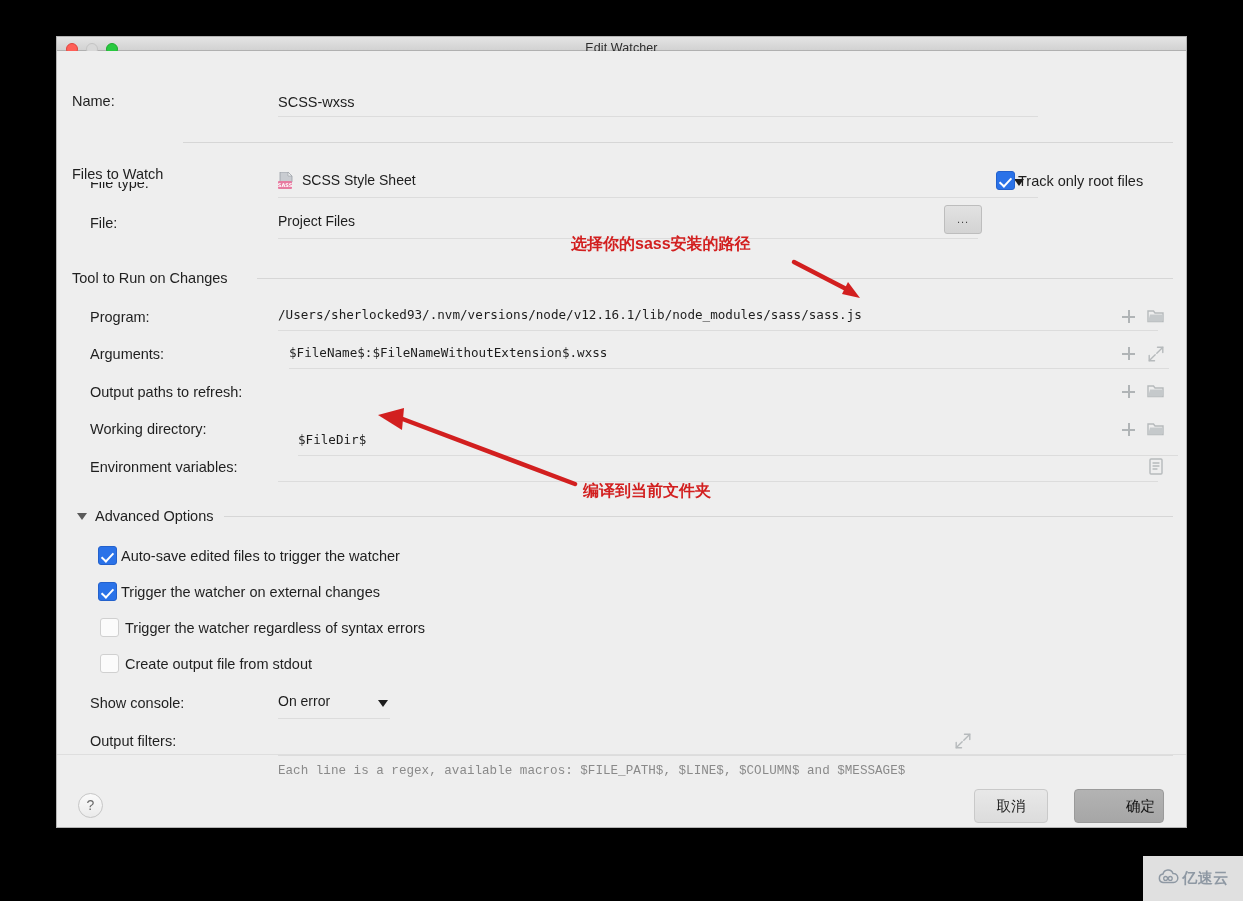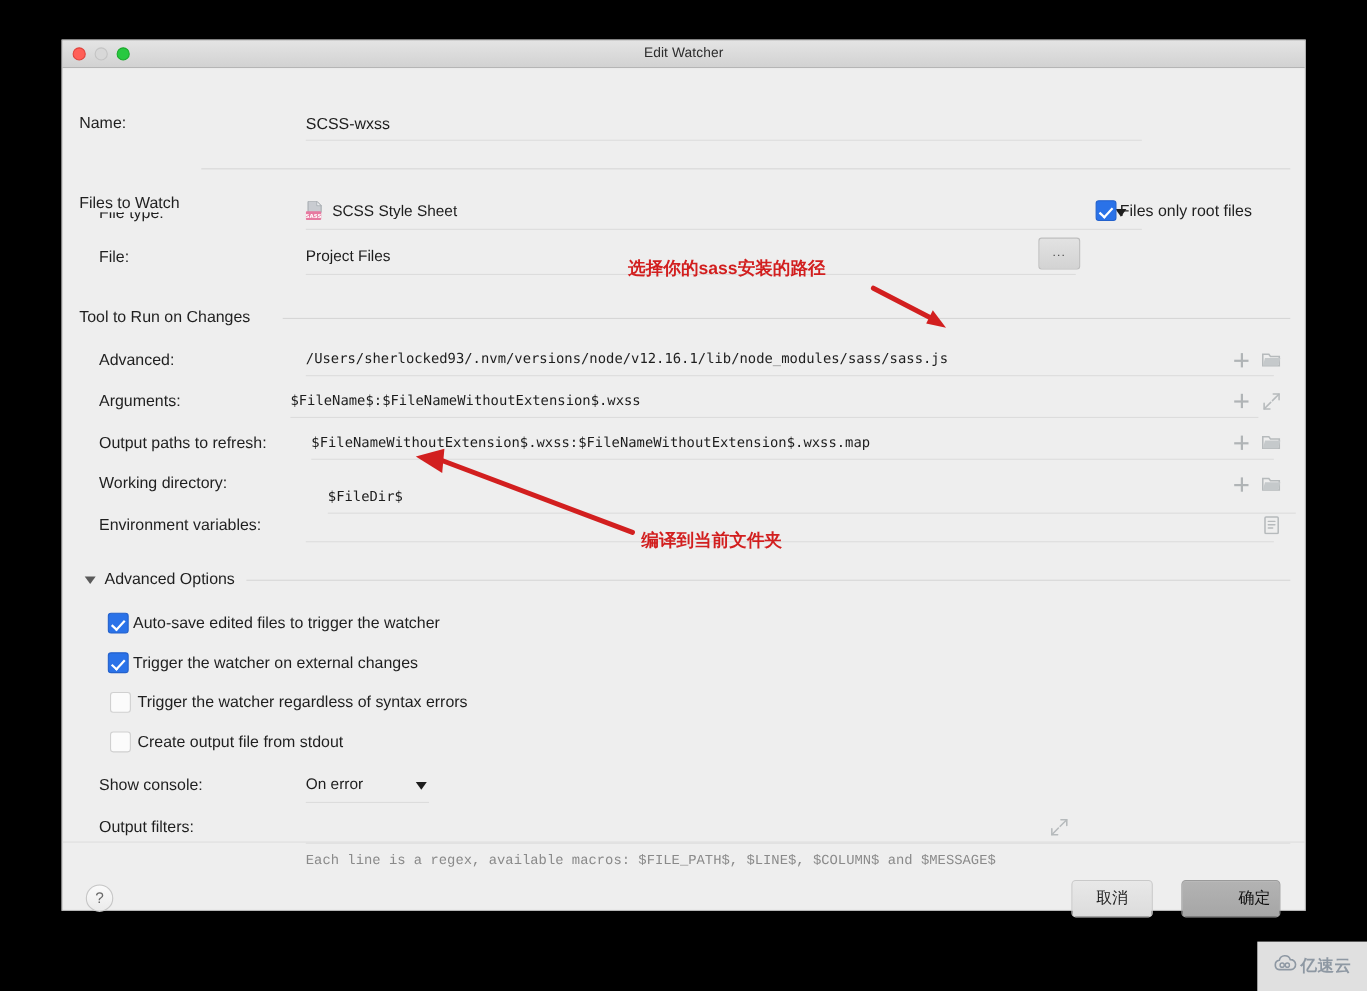"Edit Watcher" #titlebar { height: 25px -> 14px }
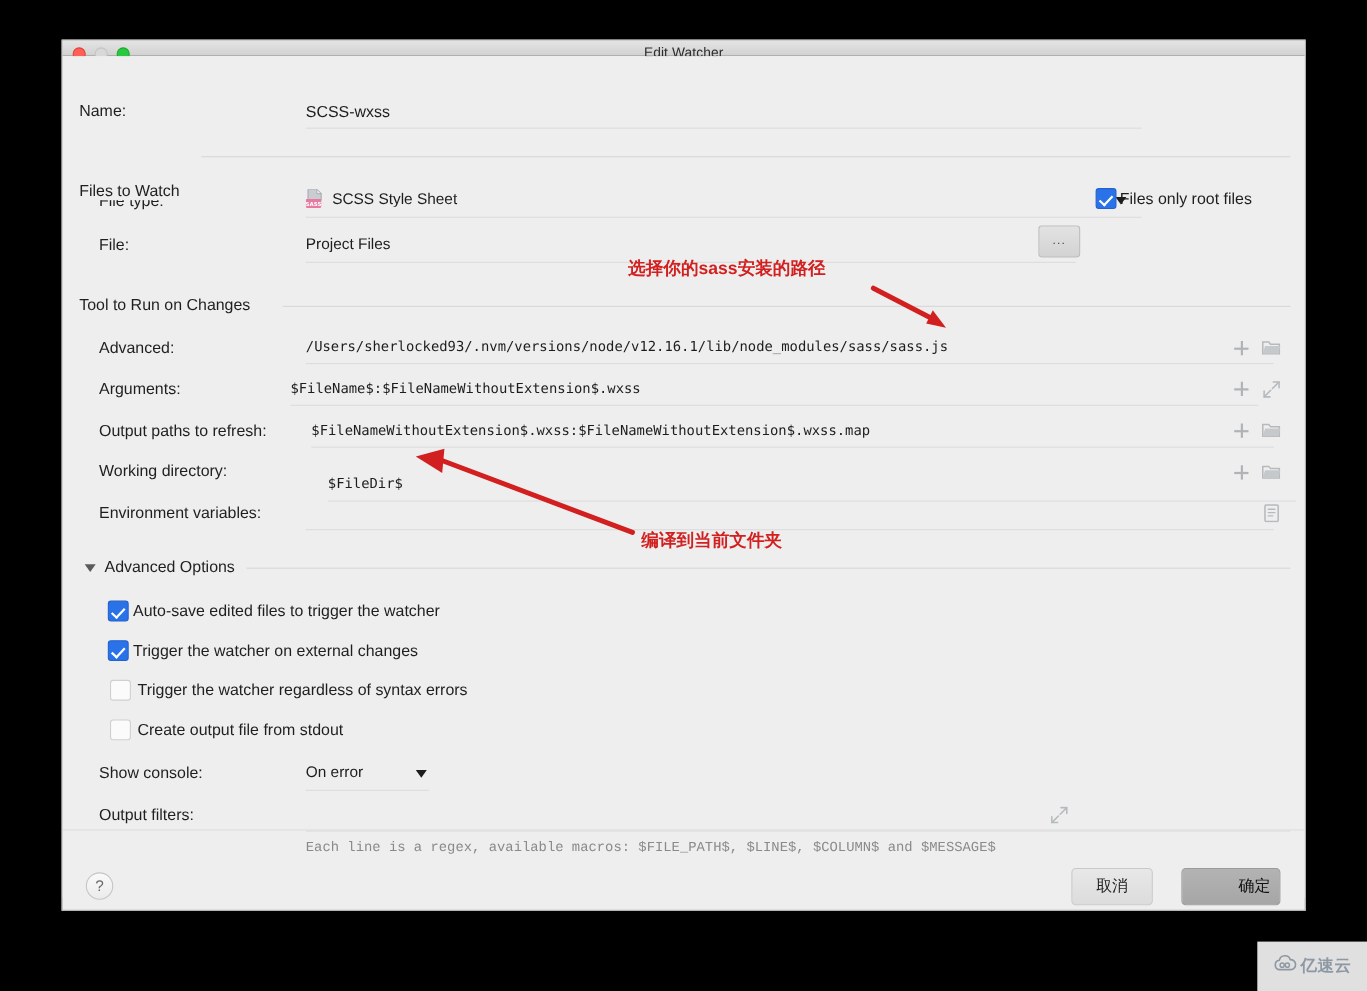"Files only root files" div.cb-label { text: Files -> Track }
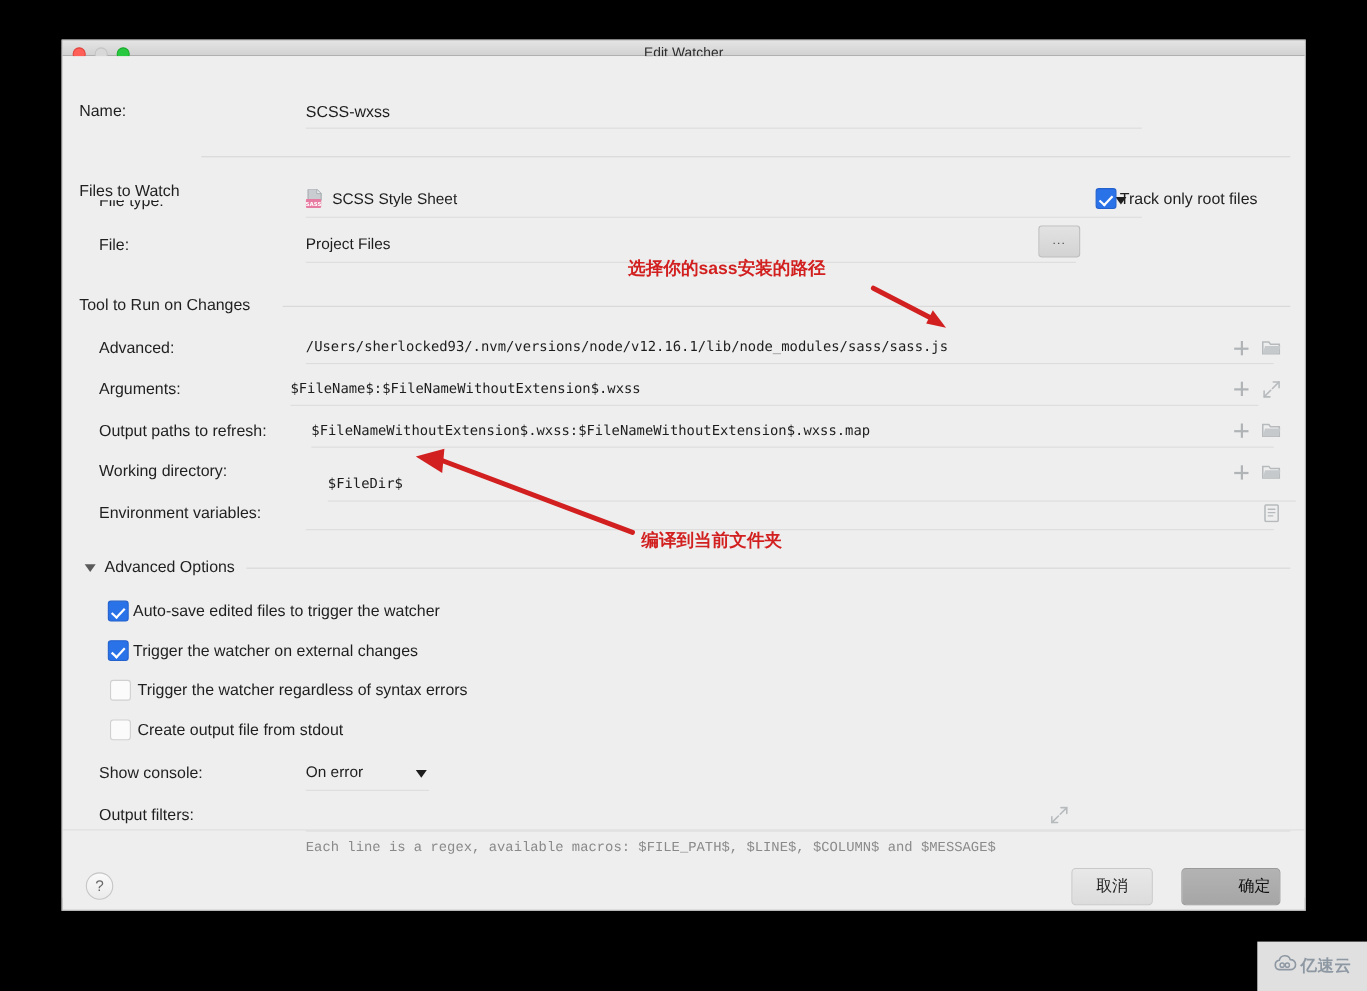"Advanced:" div.label { text: Advanced -> Program }
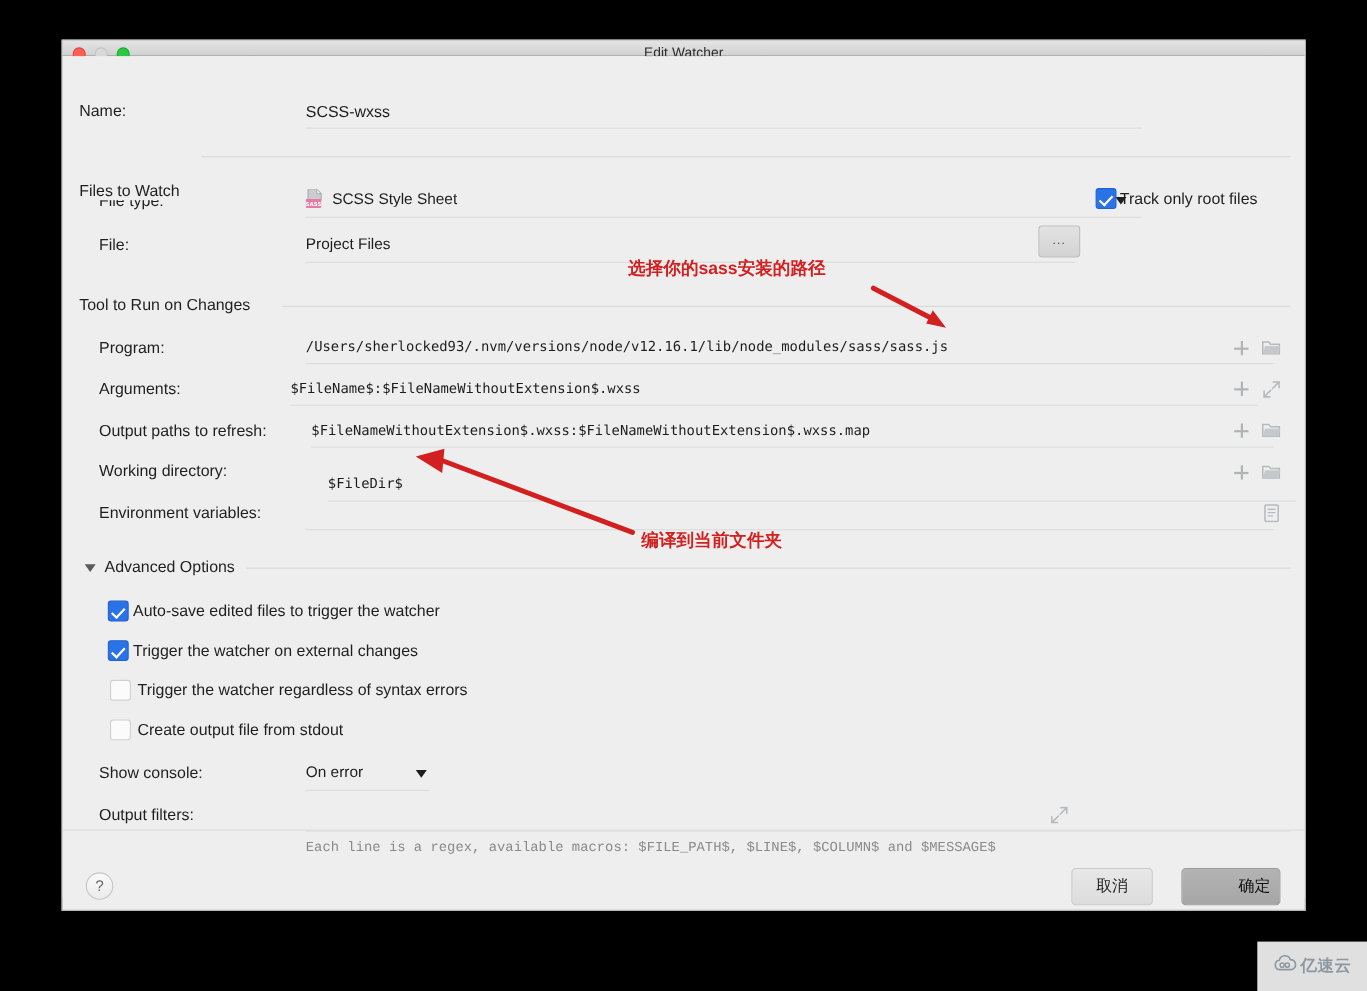"$FileName$:$FileNameWithoutExtension$.wx" div.field { left: 207px -> 232px }
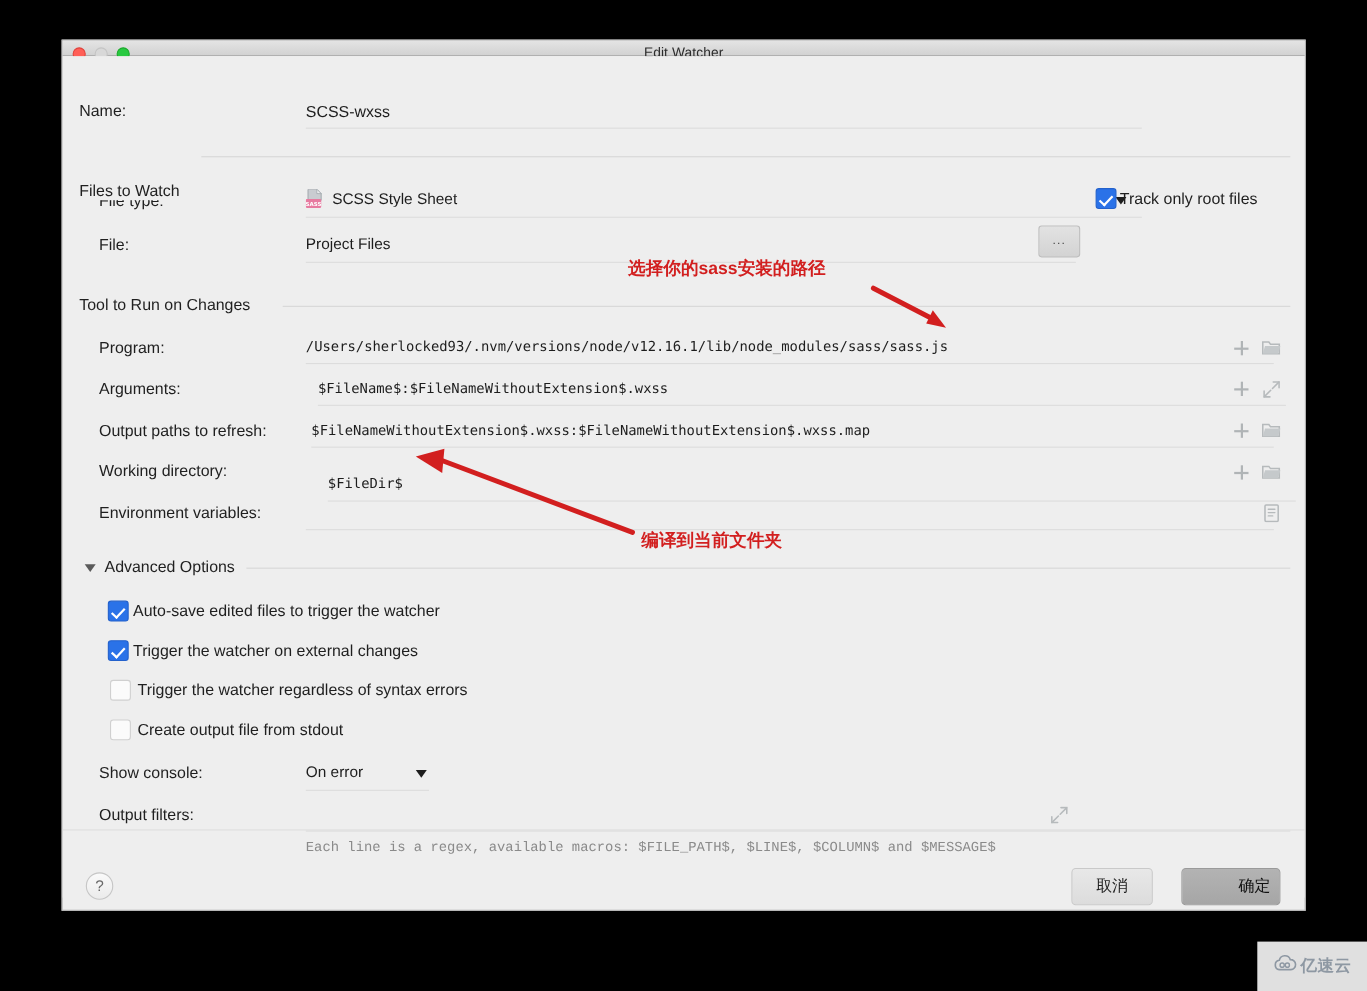"$FileNameWithoutExtension$.wxss:$FileNam" div.field { html: <div> <div>$FileNameWithoutExtension$.wxss:$FileNameWithoutExtension$.wxss.map</div> </div> -> none }
